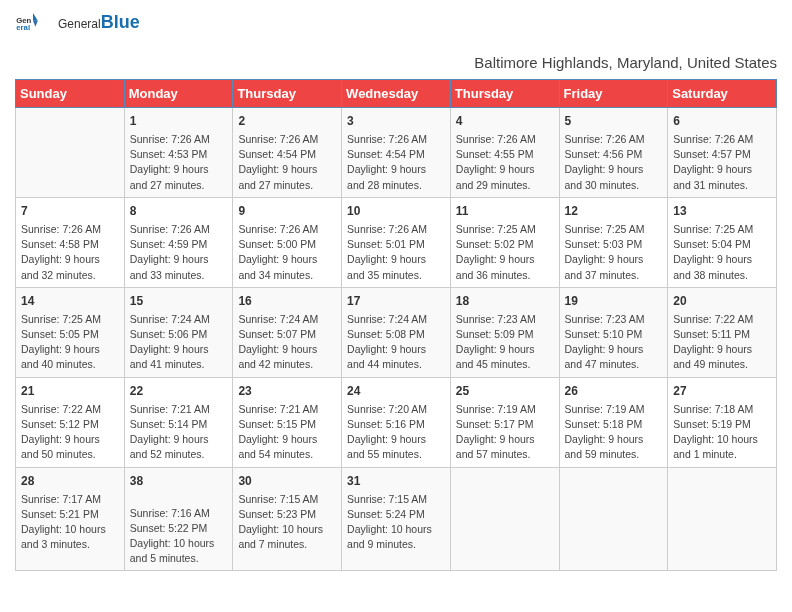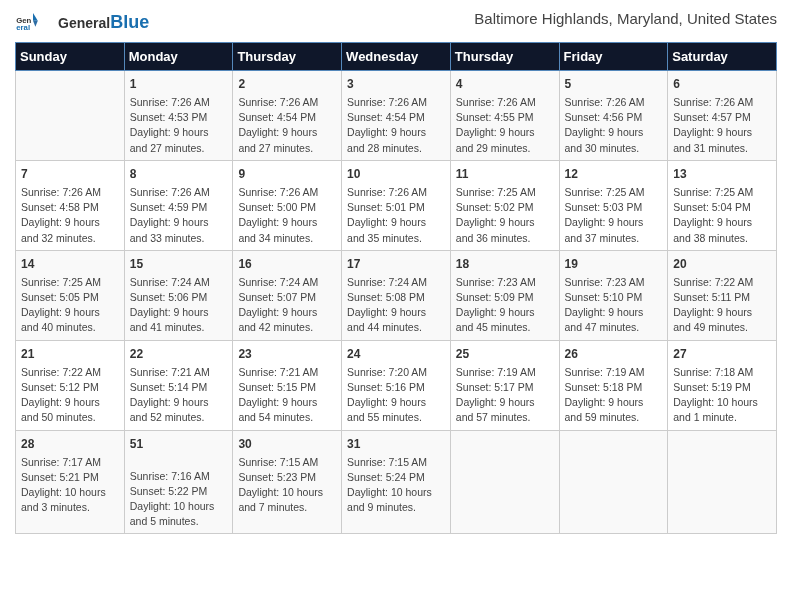"General" .logo-text-general { font-size: 14px -> 12px; font-weight: bold -> normal }
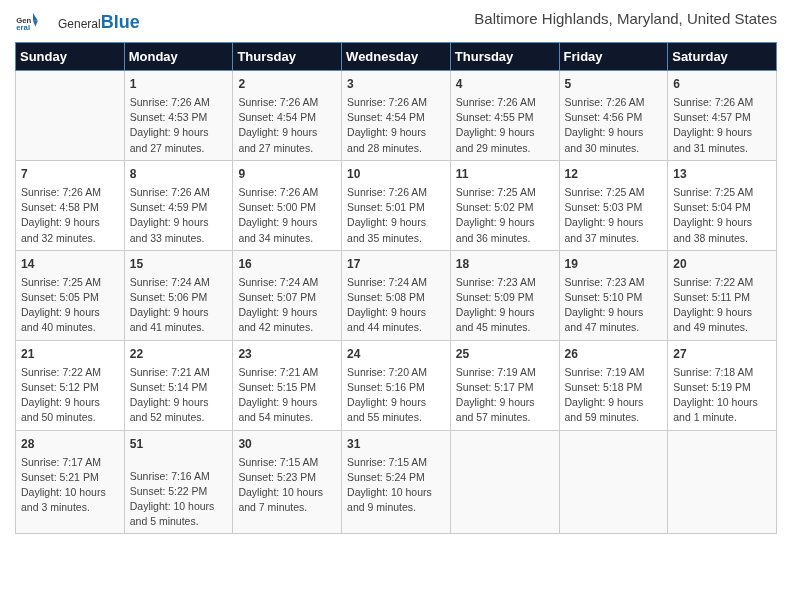"Baltimore Highlands, Maryland, United" .sub-title { margin-top: none -> 44px }
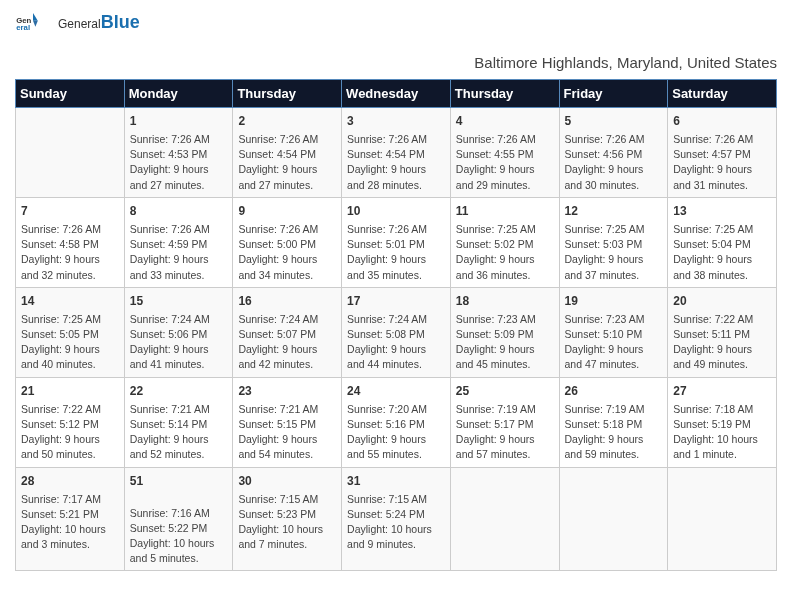"Sunday" thead tr { background-color: #0f172a -> #ef4444 }
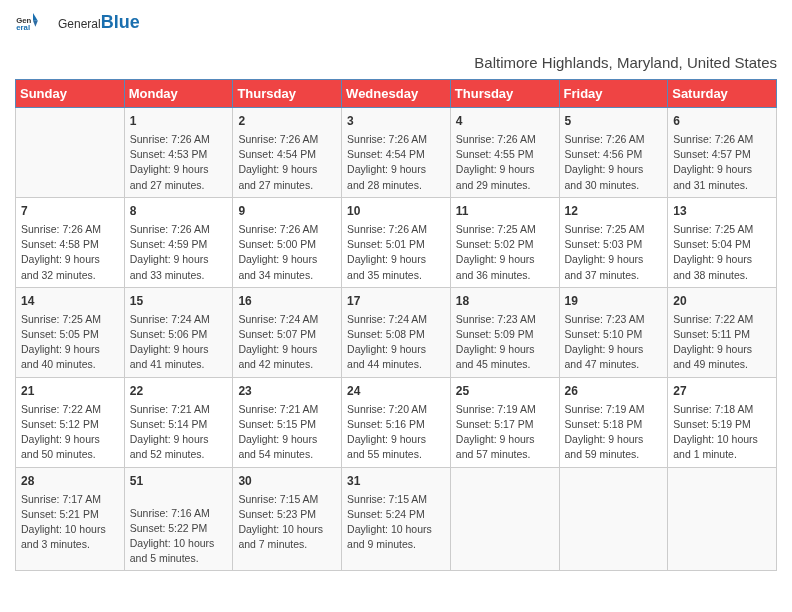"51" span.date-num { text: 51 -> 38 }
